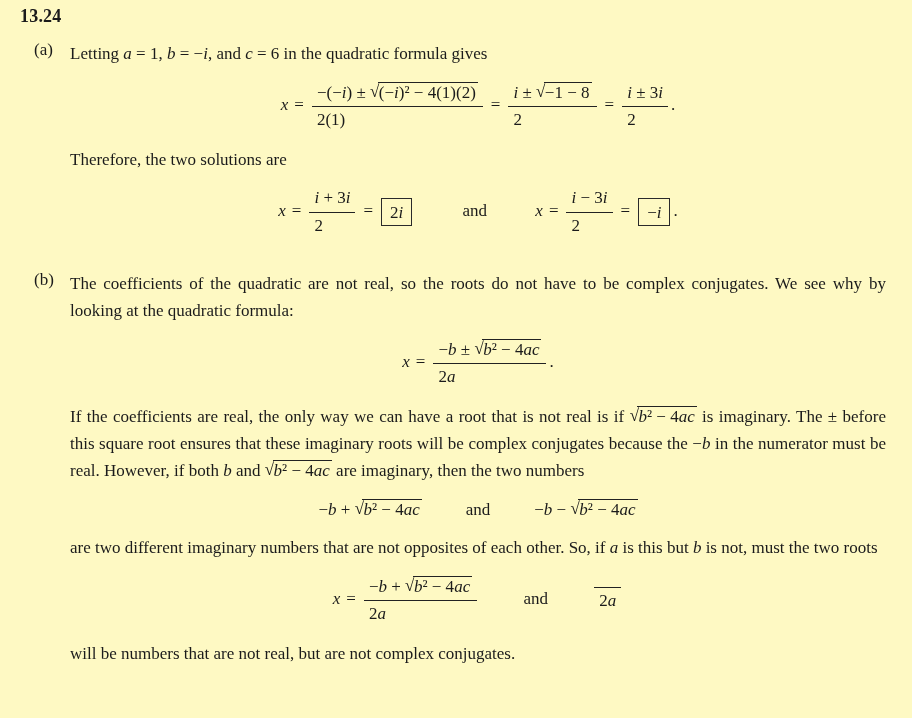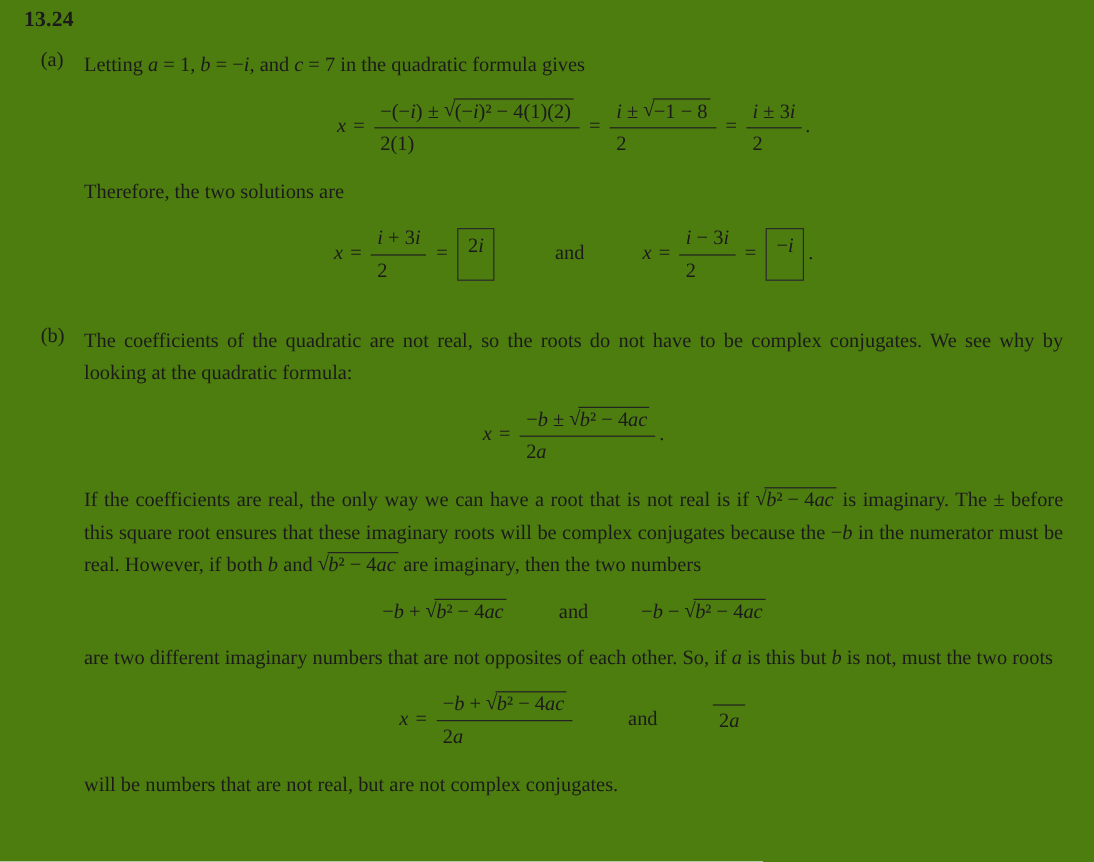"13.24" .page { background: #4d7c0f -> #fef9c3 }
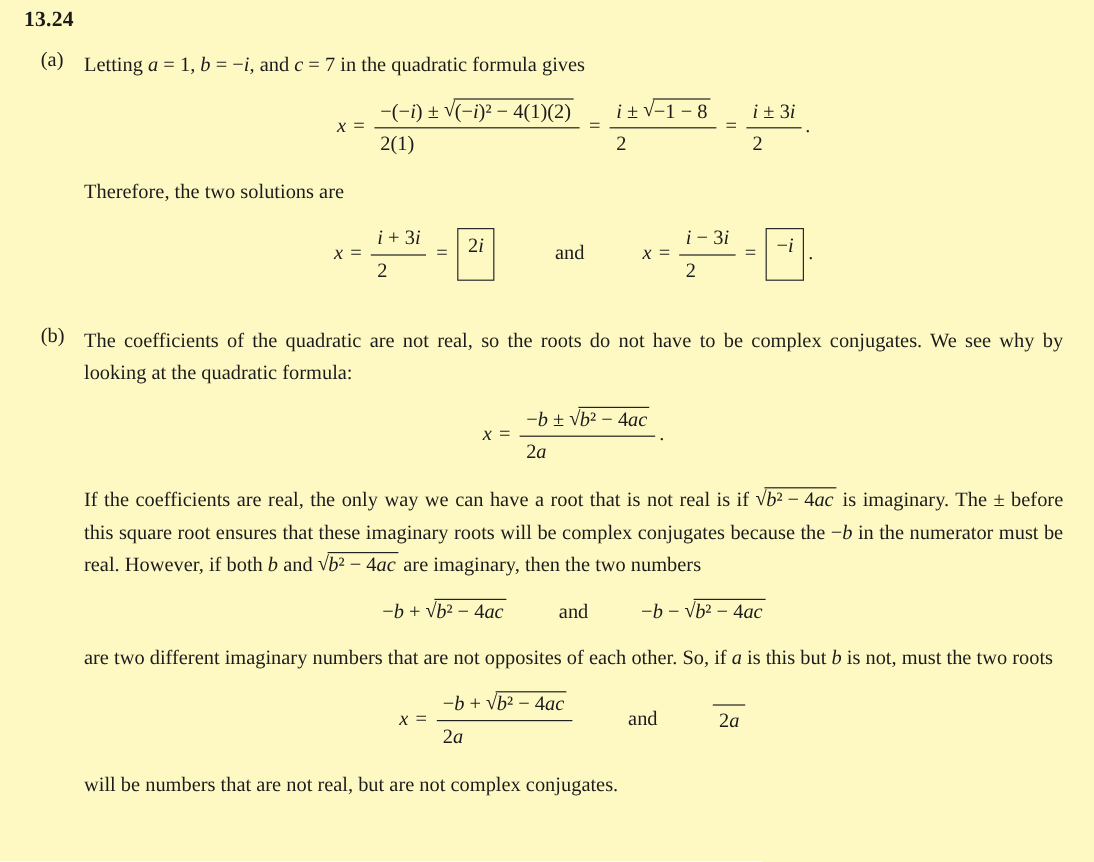"= 7 in the quadratic" span { text: 7 -> 6 }
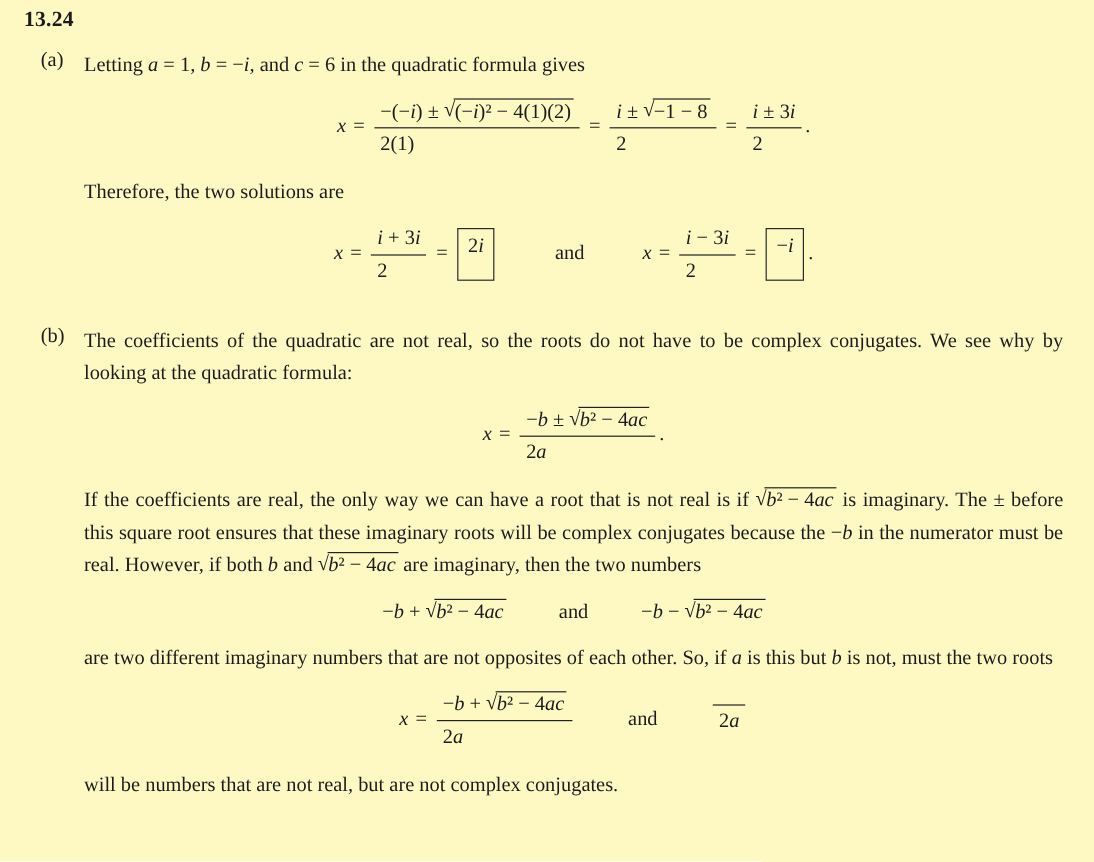"2i" .boxed { padding: 5px 8px 20px -> 5px 8px 4px }
